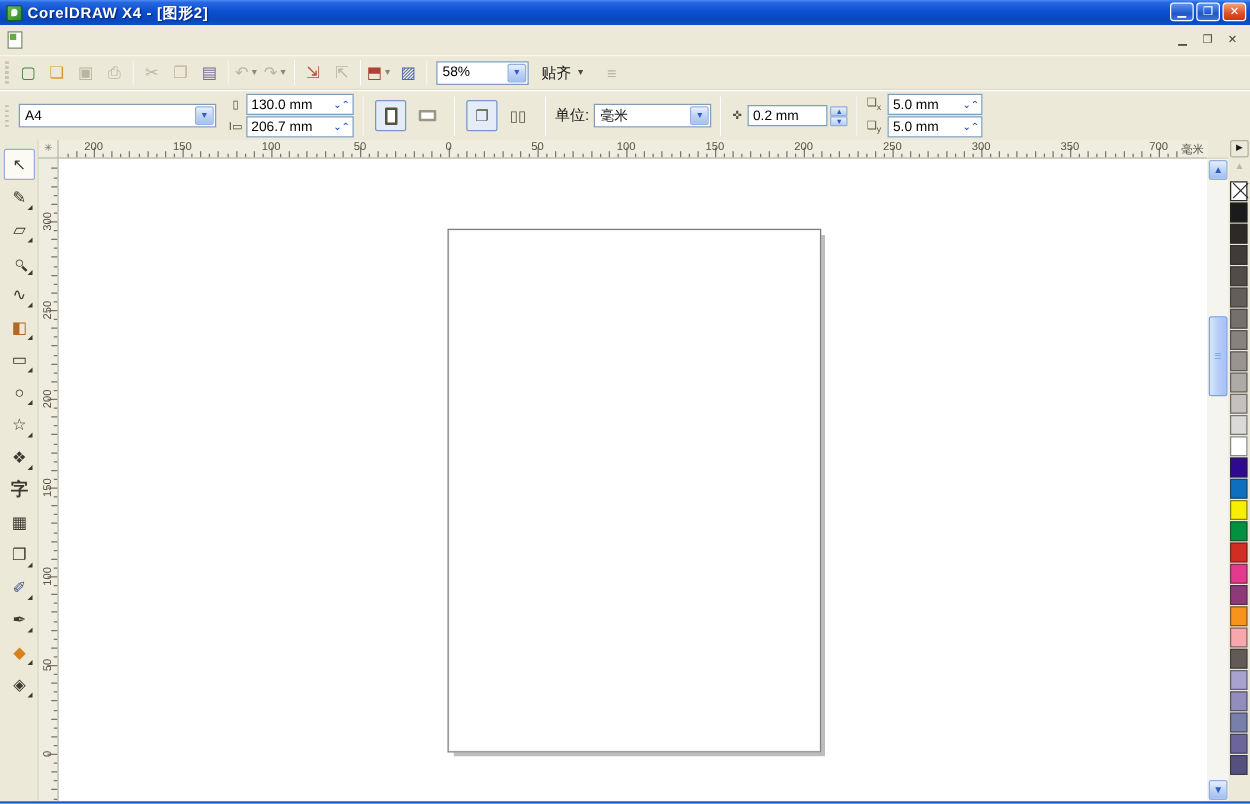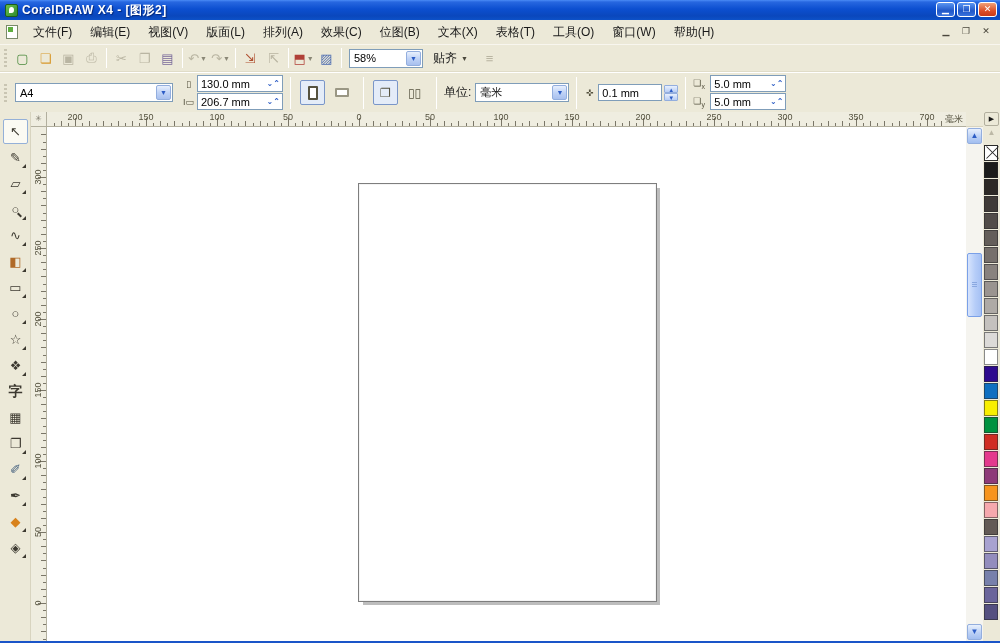"文件(F)" div.menu-items { html: <div> <span>文件(F)</span> <span>编辑(E)</span> <span>视图(V)</span> <span>版面(L)</span> <span>排列(A)</span> <span>效果(C)</span> <span>位图(B)</span> <span>文本(X)</span> <span>表格(T)</span> <span>工具(O)</span> <span>窗口(W)</span> <span>帮助(H)</span> </div> -> none }
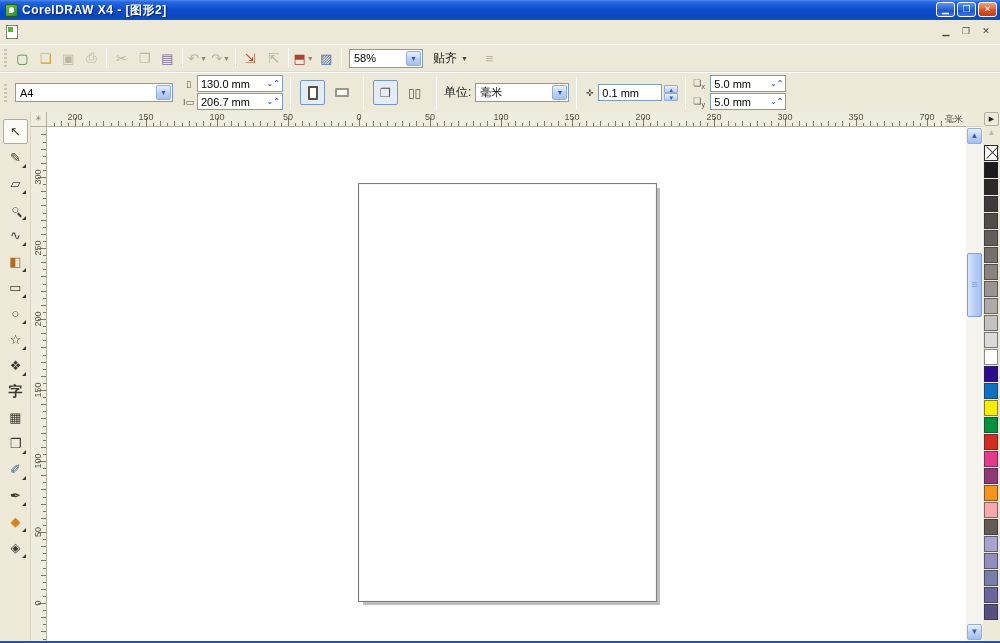"0.1 mm" span { text: 0.1 -> 0.2 }
